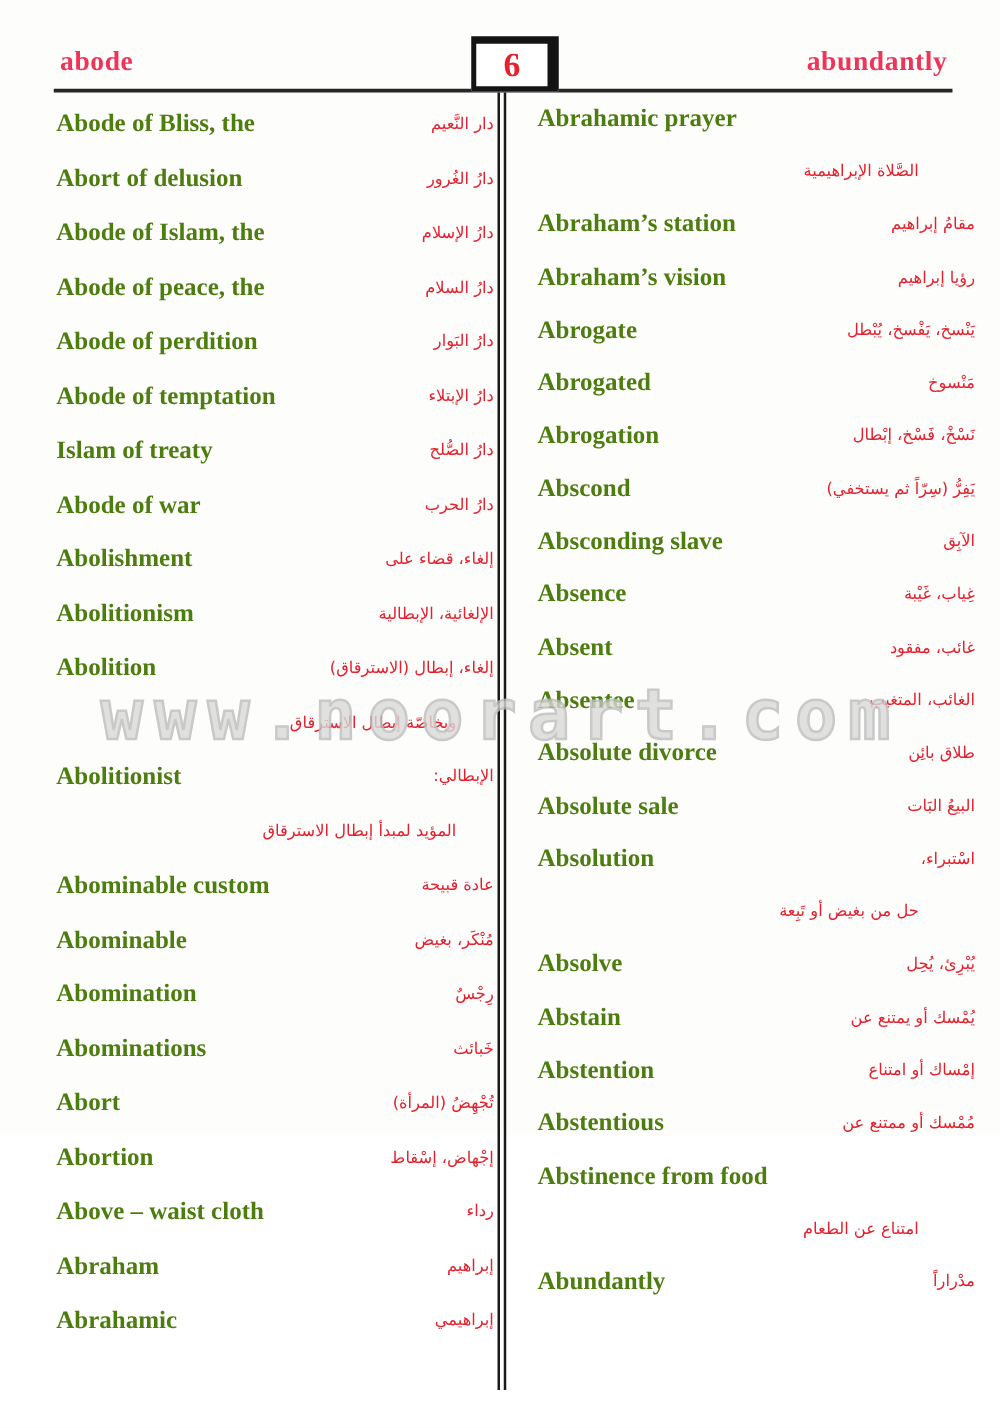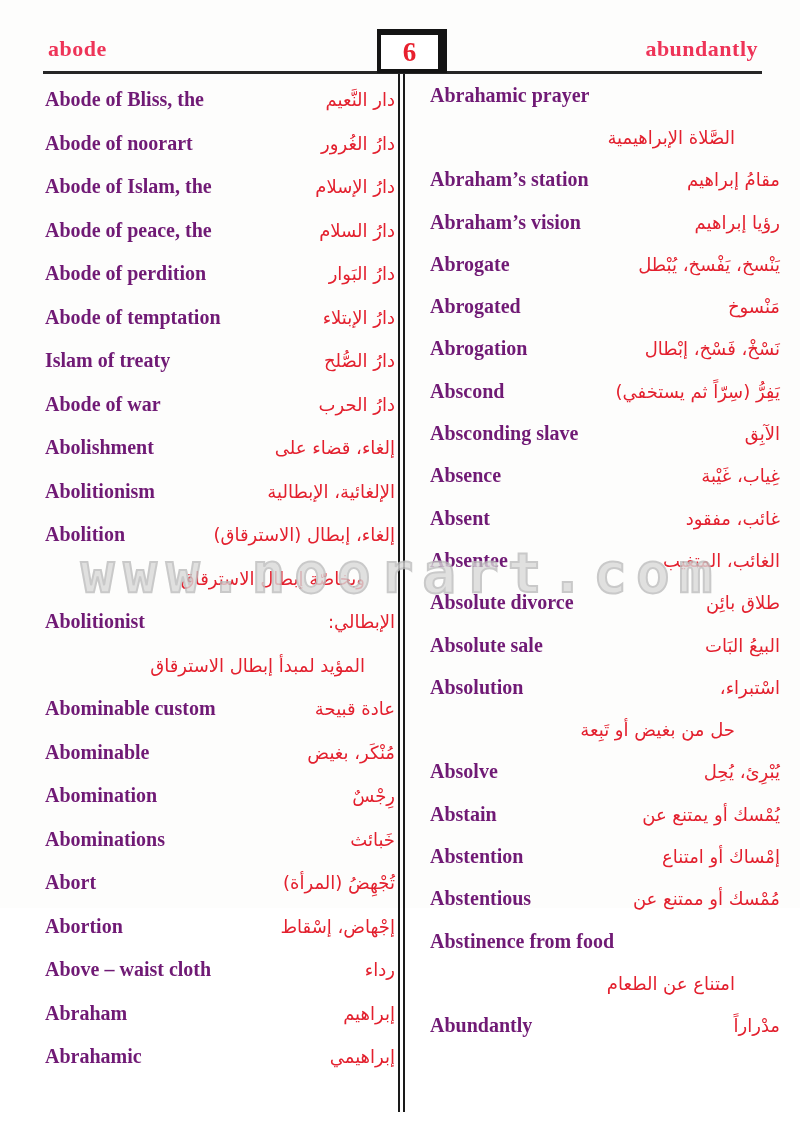"Abode of Bliss, the" .row .en { color: #701a75 -> #4d7c0f }
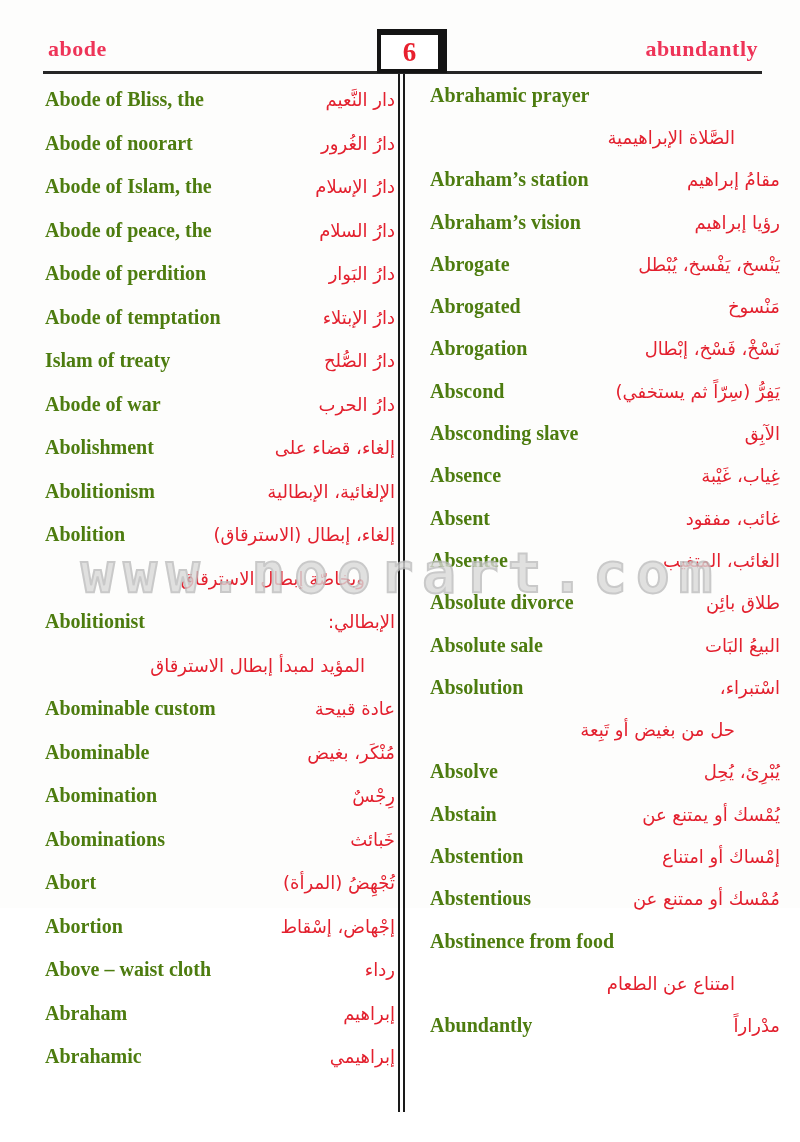"دار النَّعيم" .row .ar { font-size: 18px -> 13px }
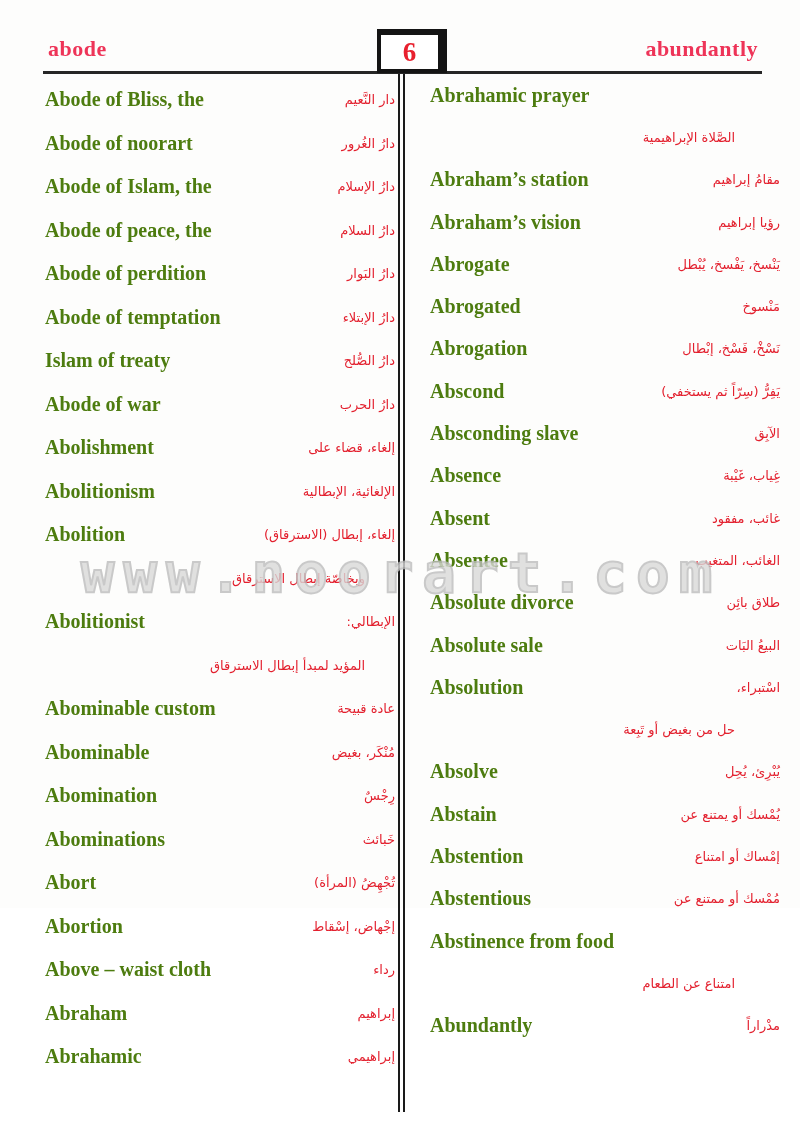"Abode of noorart" span.en { text: Abode of noorart -> Abort of delusion }
